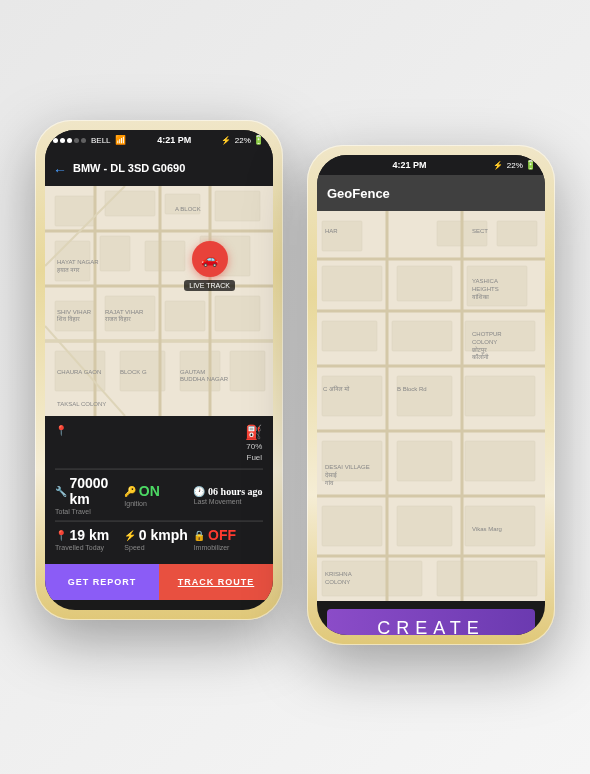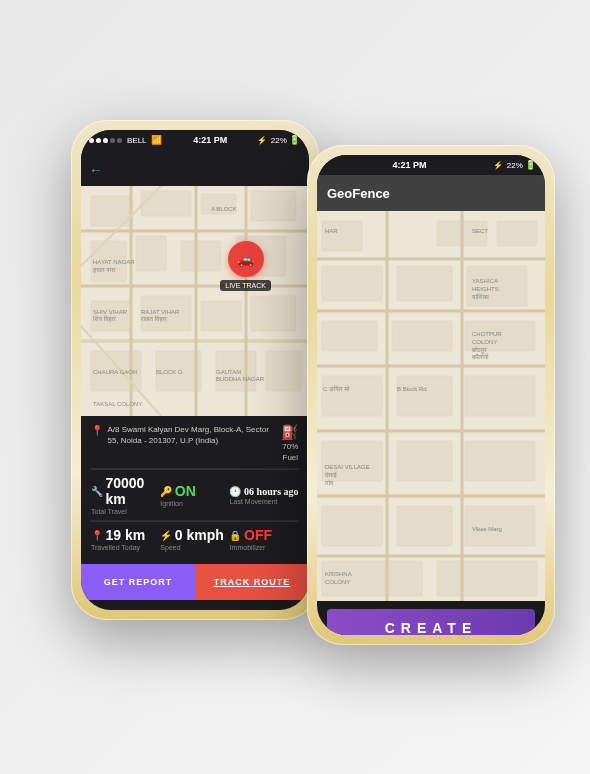"BELL" .phone { margin-left: 36px -> none }
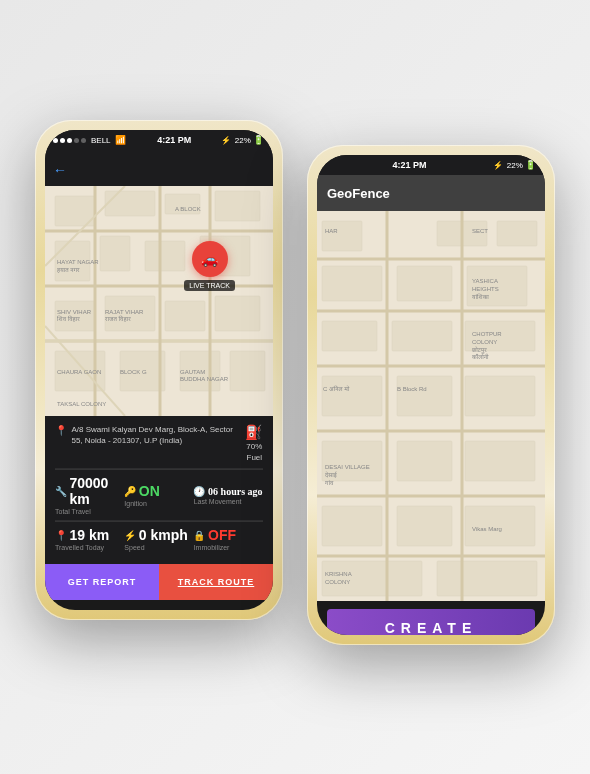"BMW - DL 3SD G0690" span.nav-title { html: none -> <span>BMW - DL 3SD G0690</span> }
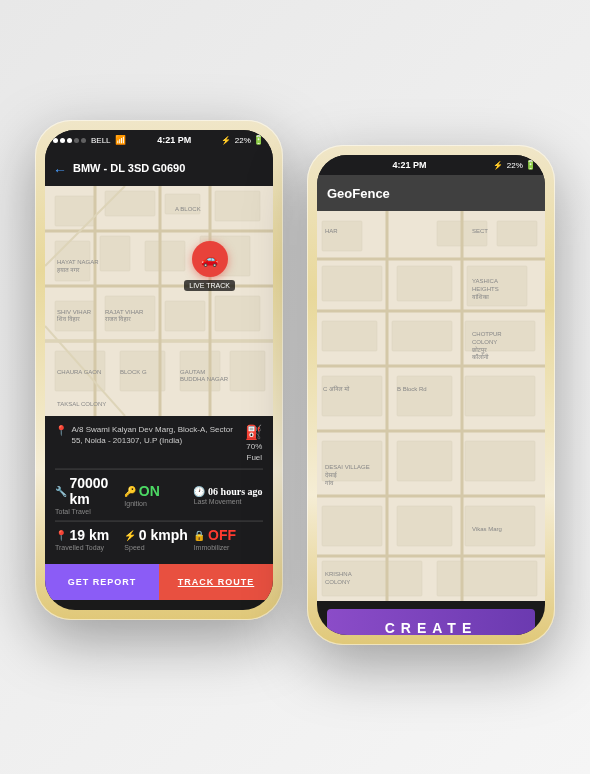"A/8 Swami Kalyan Dev Marg," div.address-text { html: <div>A/8 Swami Kalyan Dev Marg, Block-A, Sector 55, Noida - 201307, U.P (India)</div> -> none }
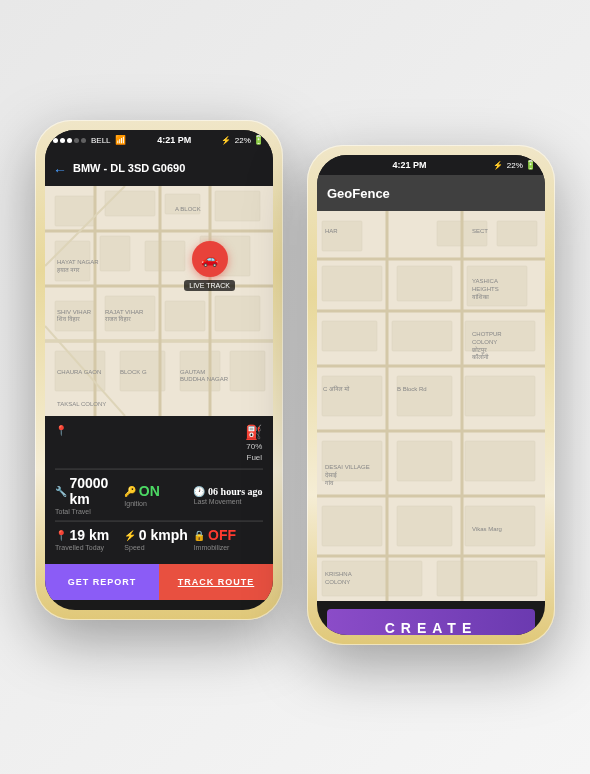"CREATE" .create-btn-text { font-size: 14px -> 18px; font-weight: 700 -> 400 }
